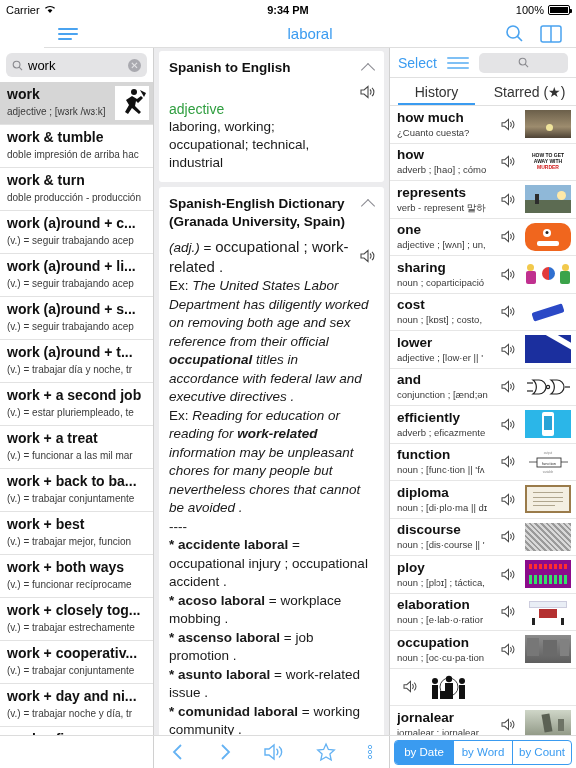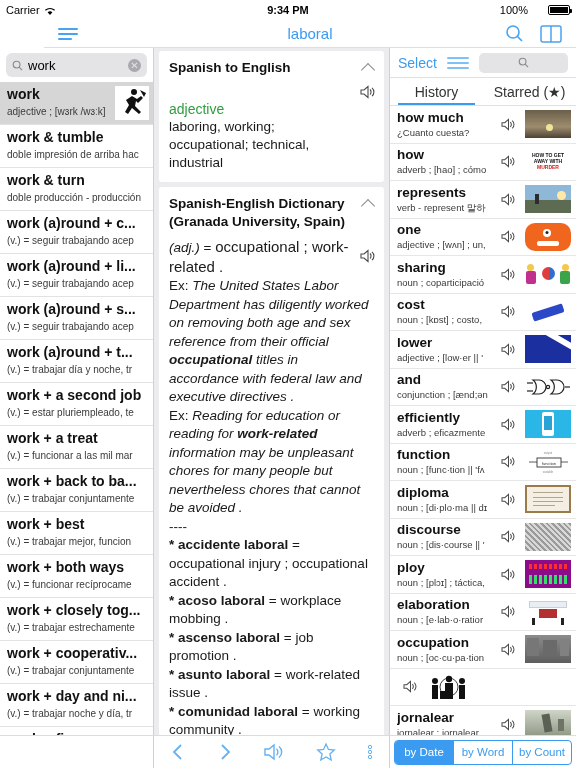"Carrier" .sb-left { align-items: flex-end -> flex-start }
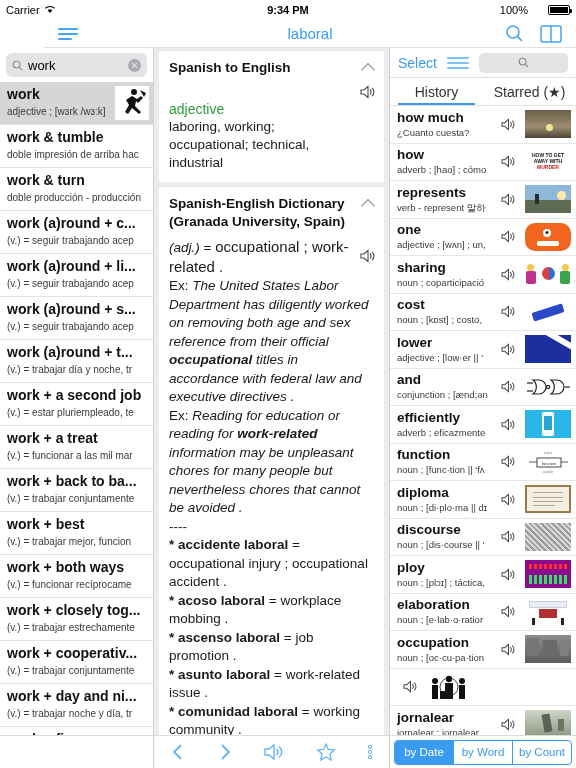"100%" .sb-right { gap: 20px -> 4px }
